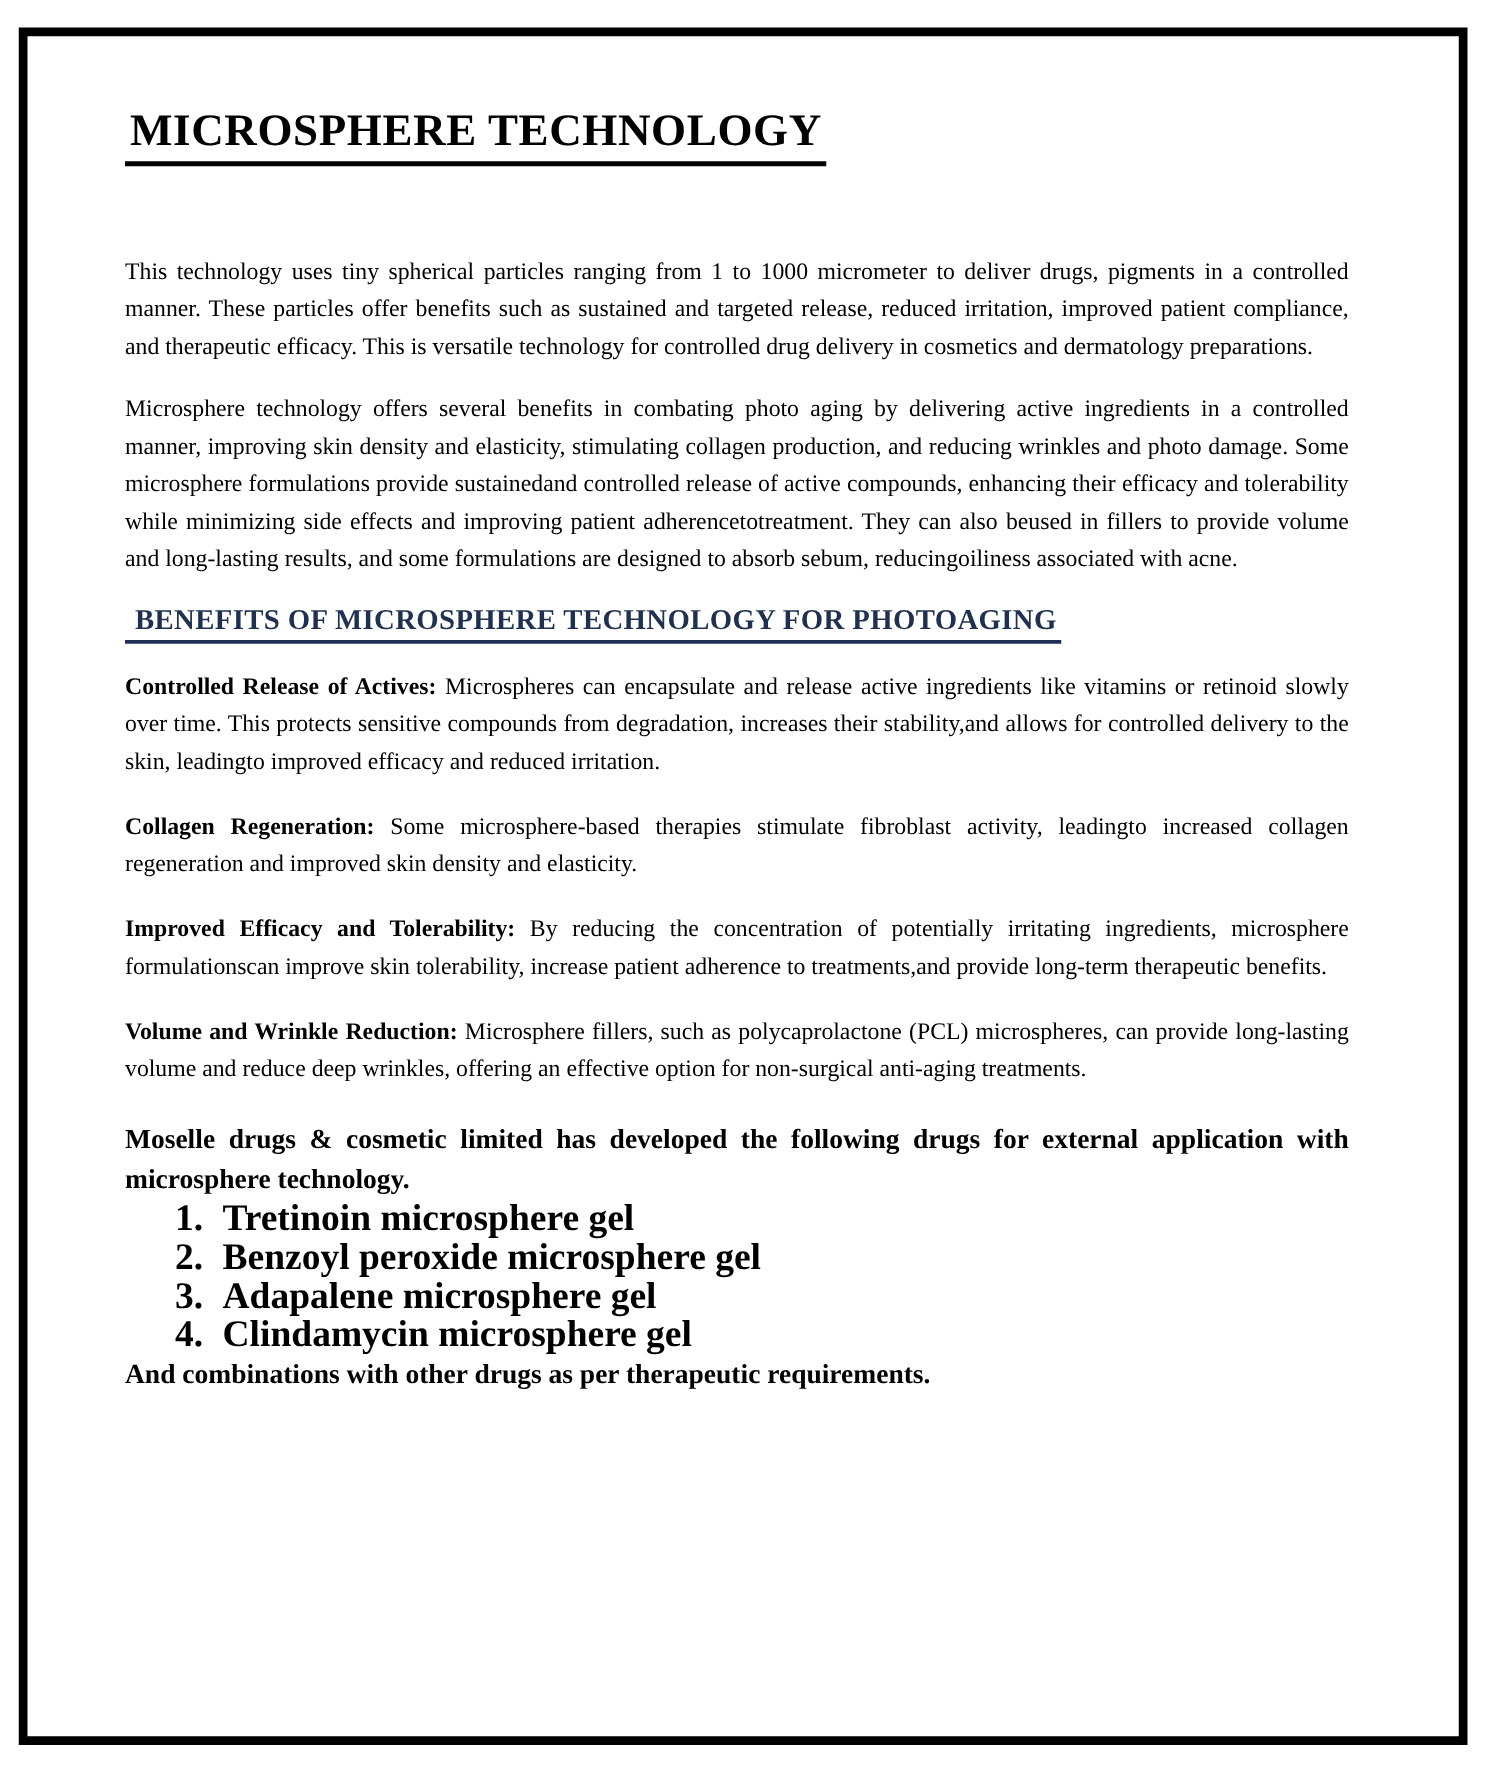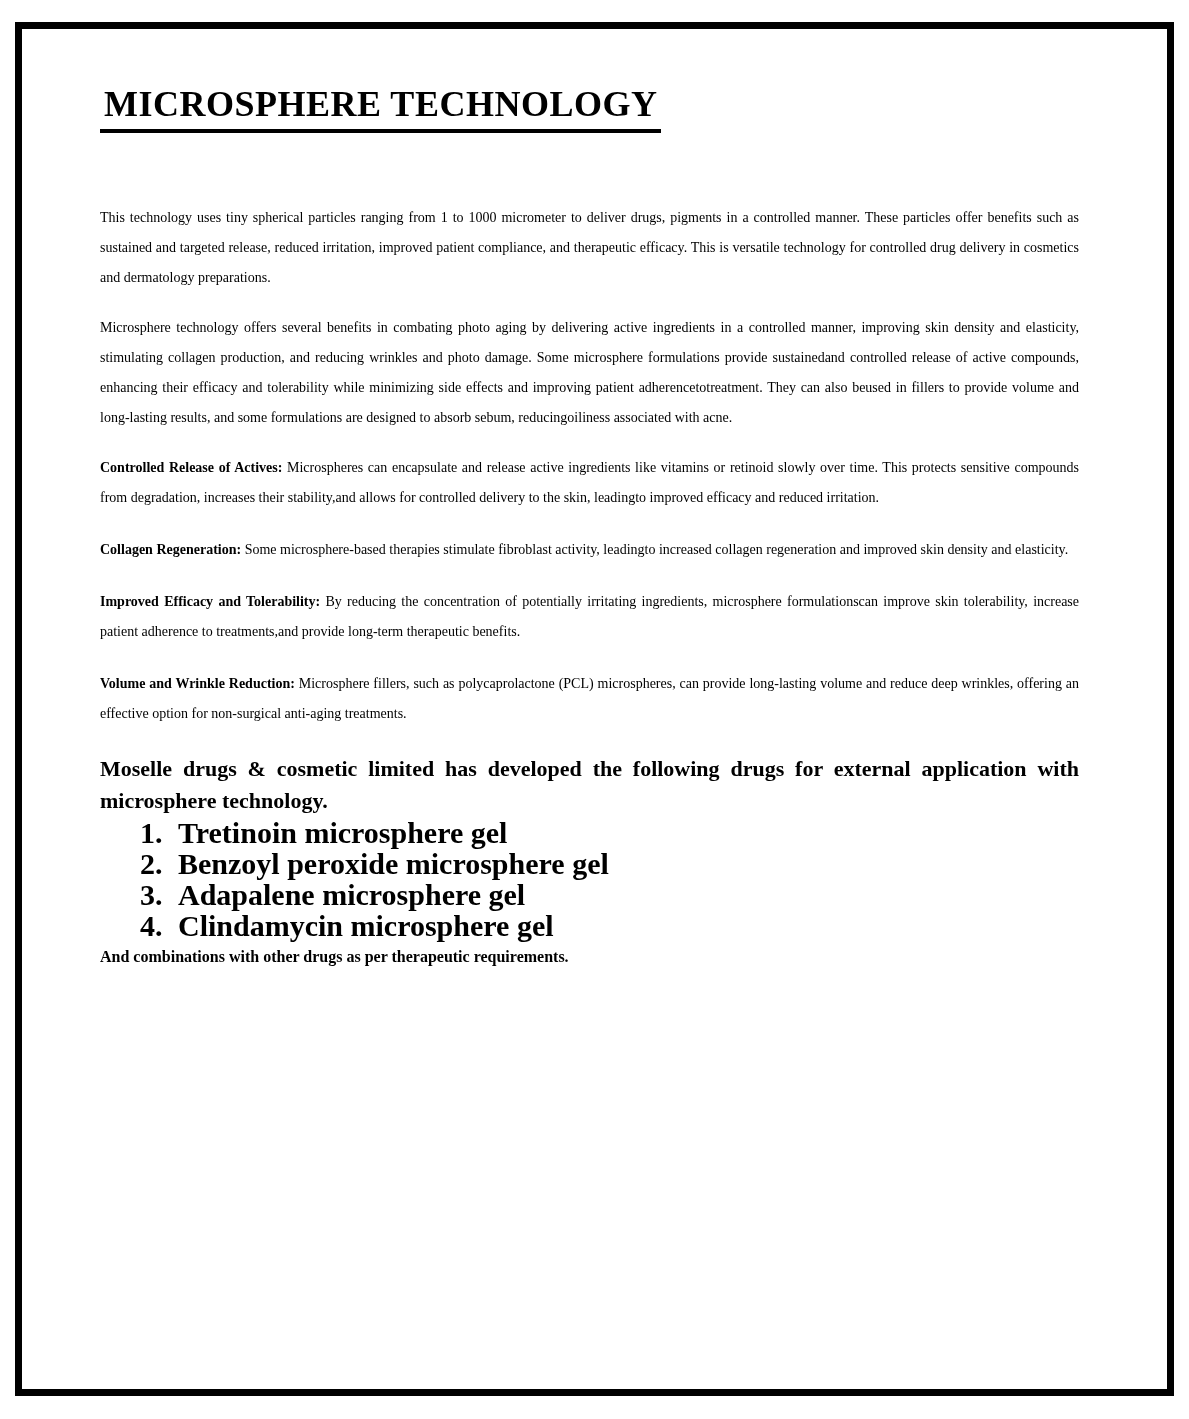"This technology uses tiny spherical" .para { font-size: 14px -> 19px }
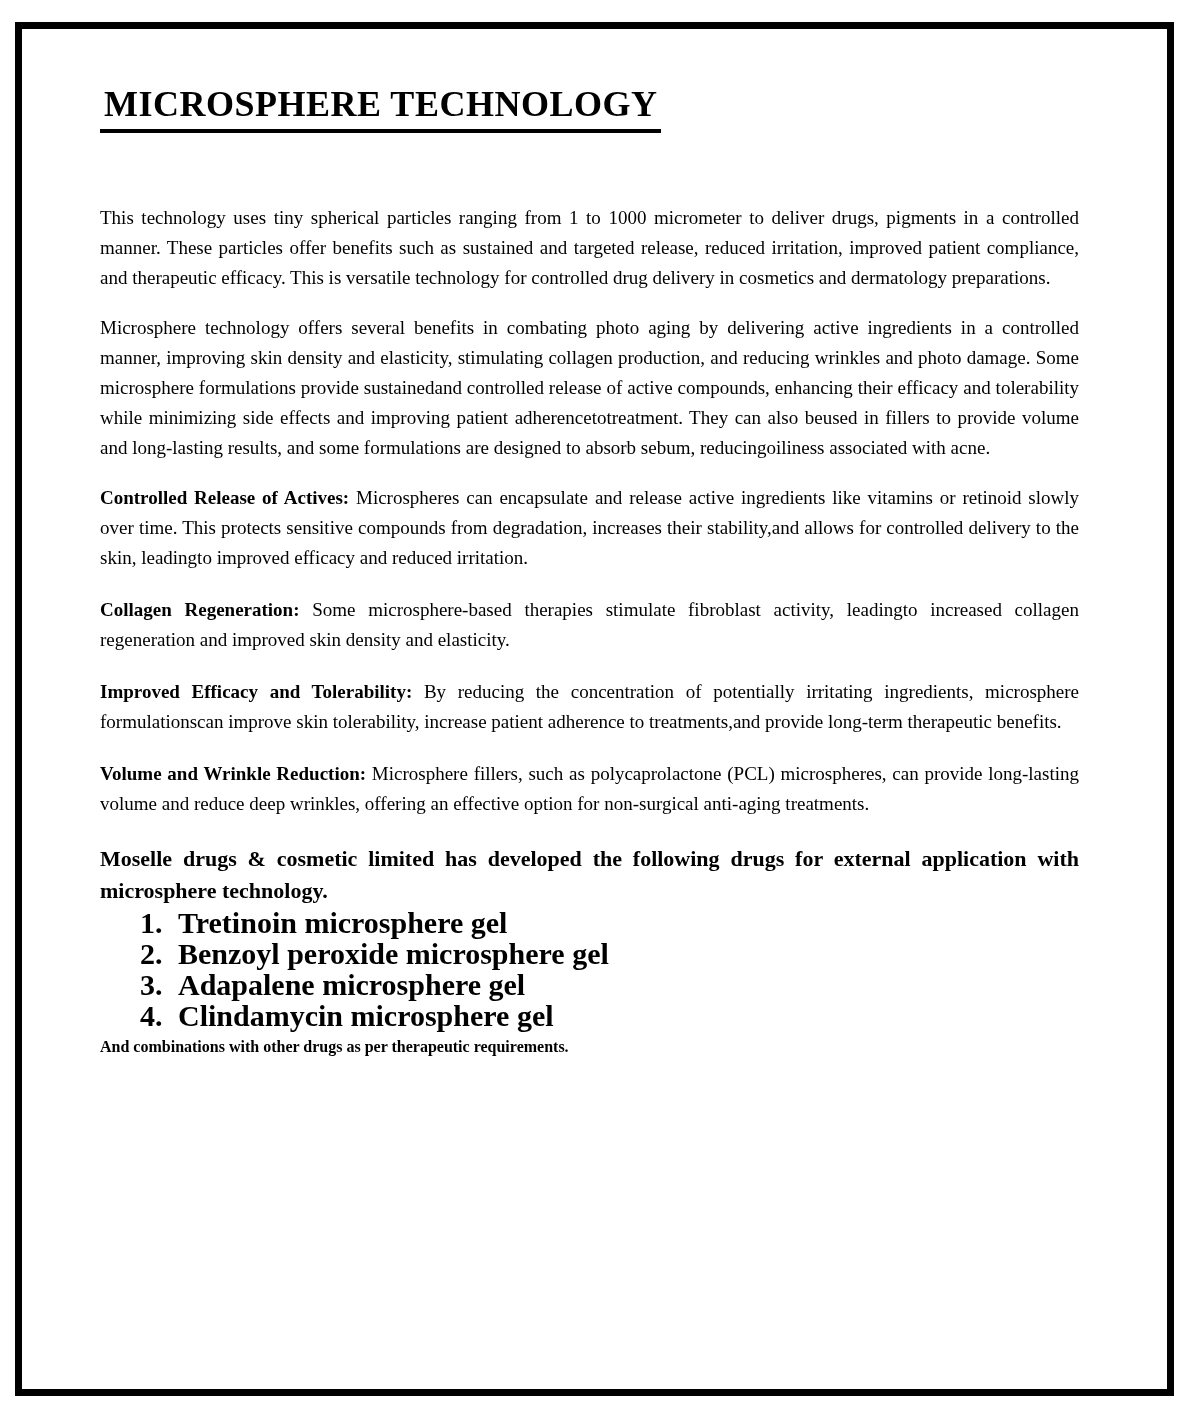"BENEFITS OF MICROSPHERE TECHNOLOGY FOR" div.section-heading-wrap { html: none -> <div> <span>BENEFITS OF MICROSPHERE TECHNOLOGY FOR PHOTOAGING</span> </div> }
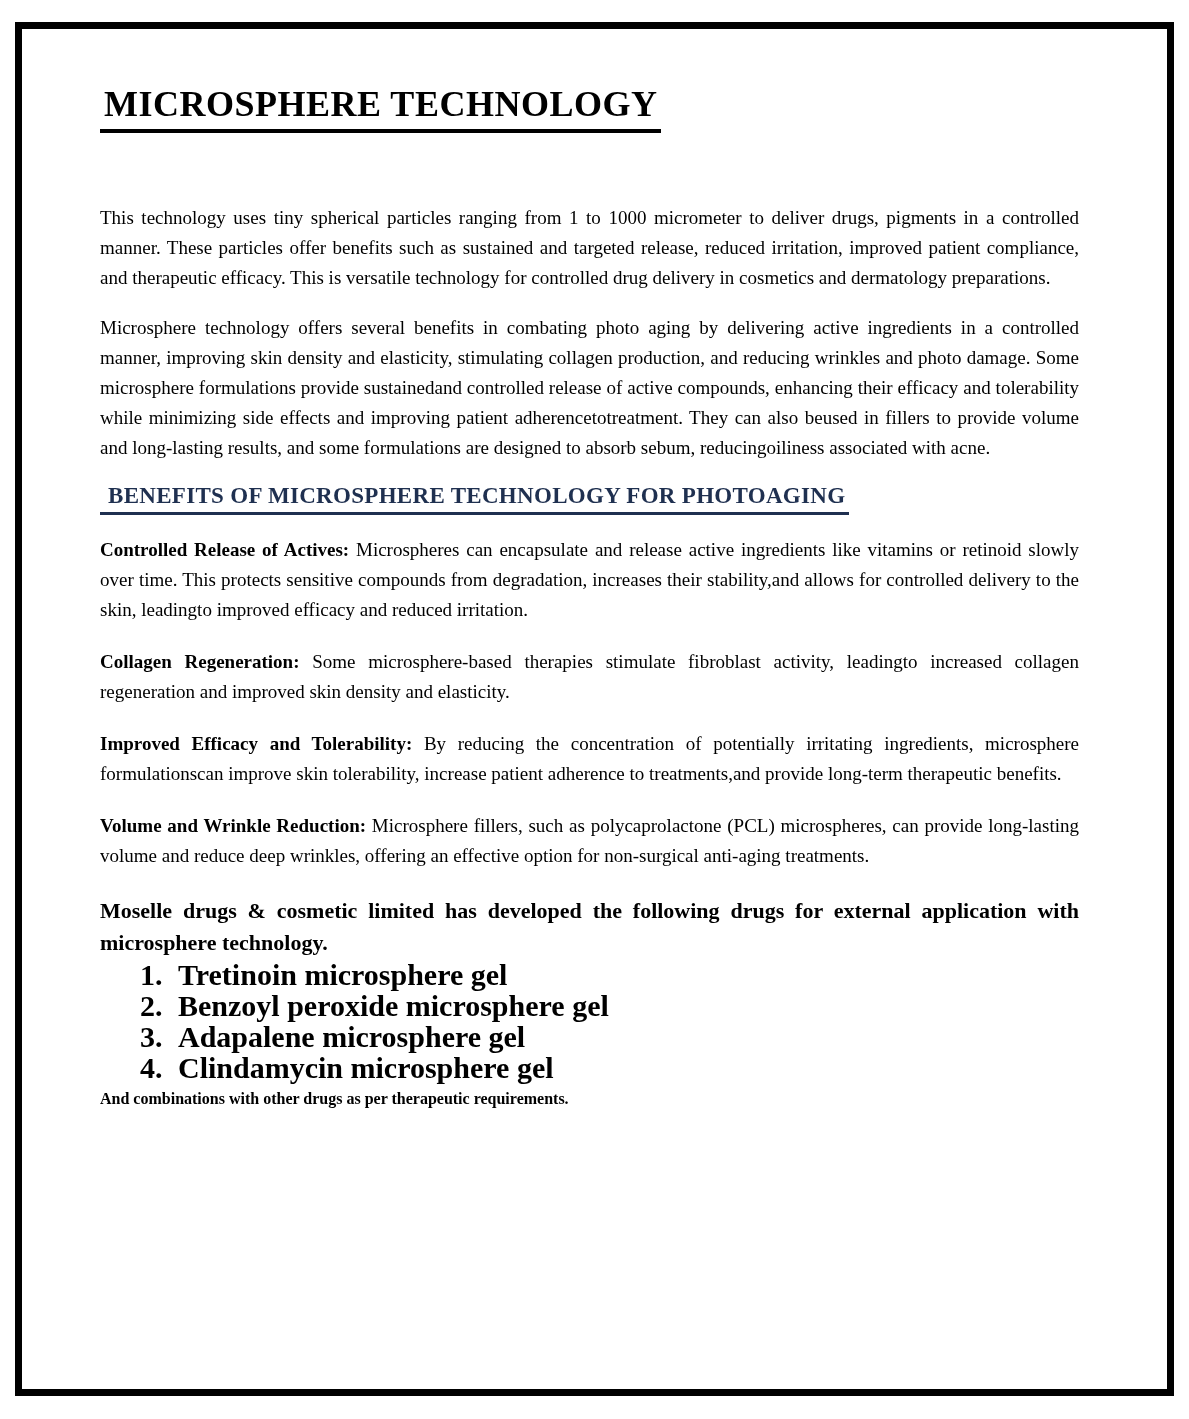"And combinations with other drugs" .closing-outro { font-size: 16px -> 22px }
